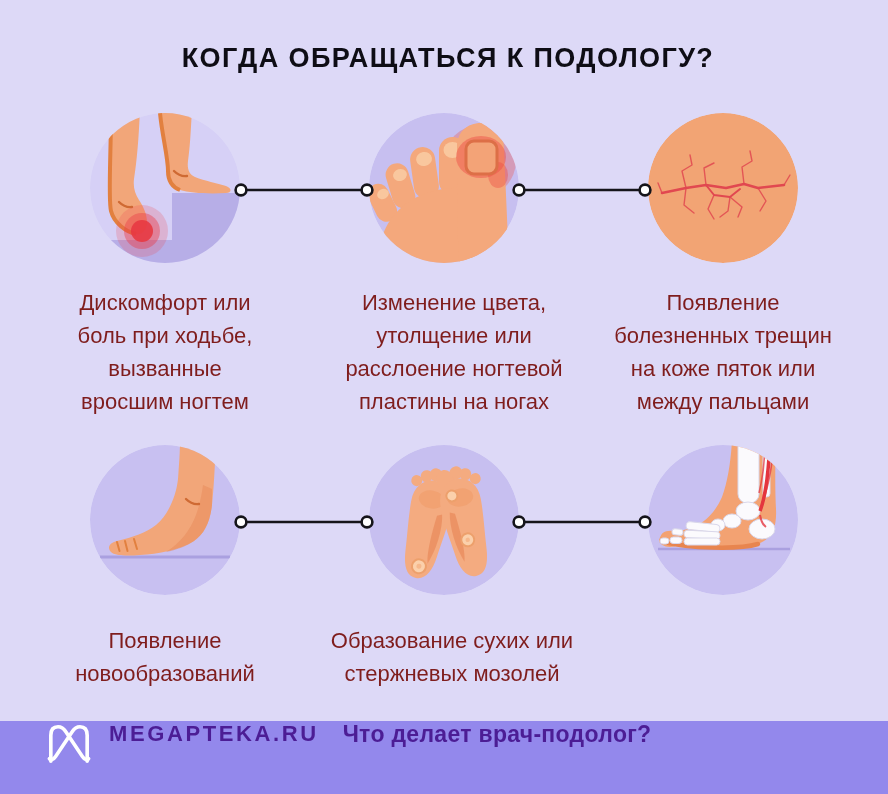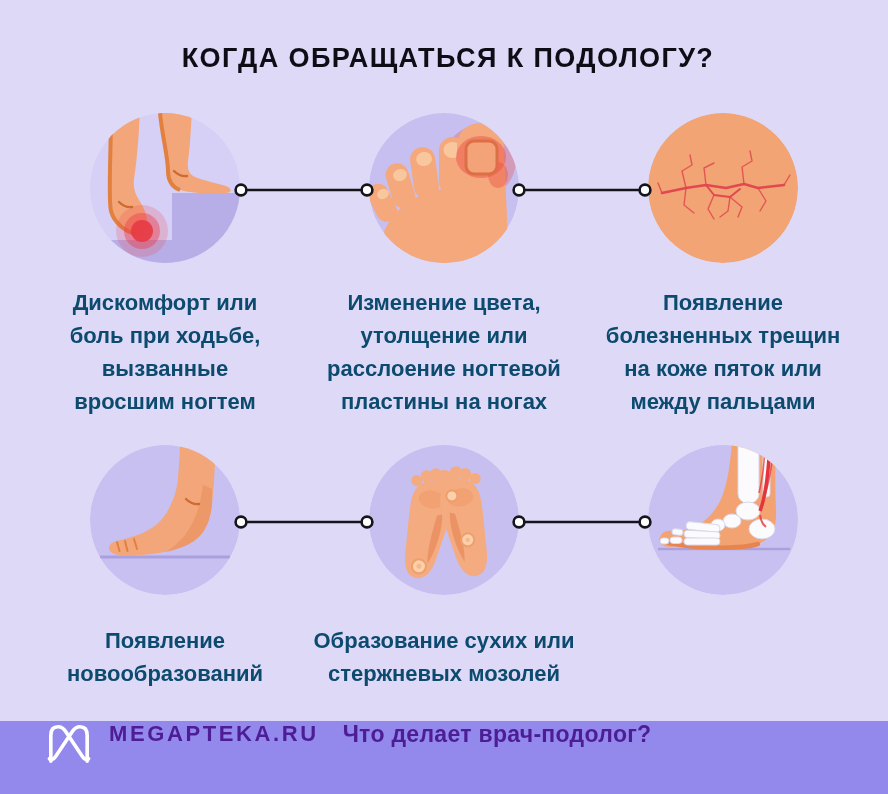"Дискомфорт или" .lbl { color: #0c4a6e -> #7f1d1d; font-weight: 700 -> 400 }
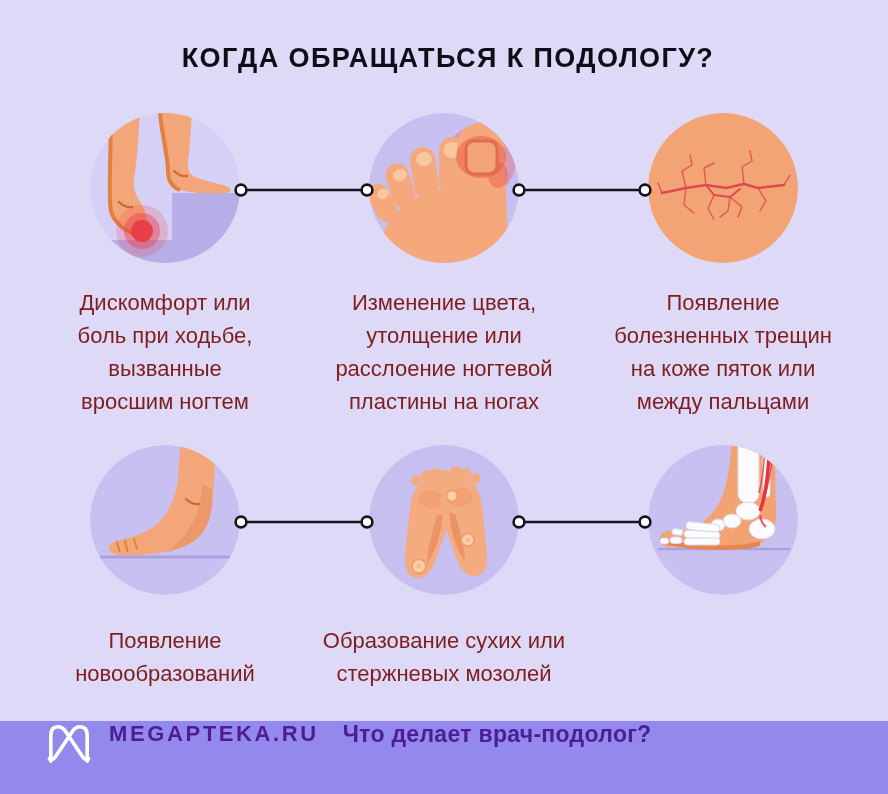"Изменение цвета," div.lbl { left: 284px -> 294px }
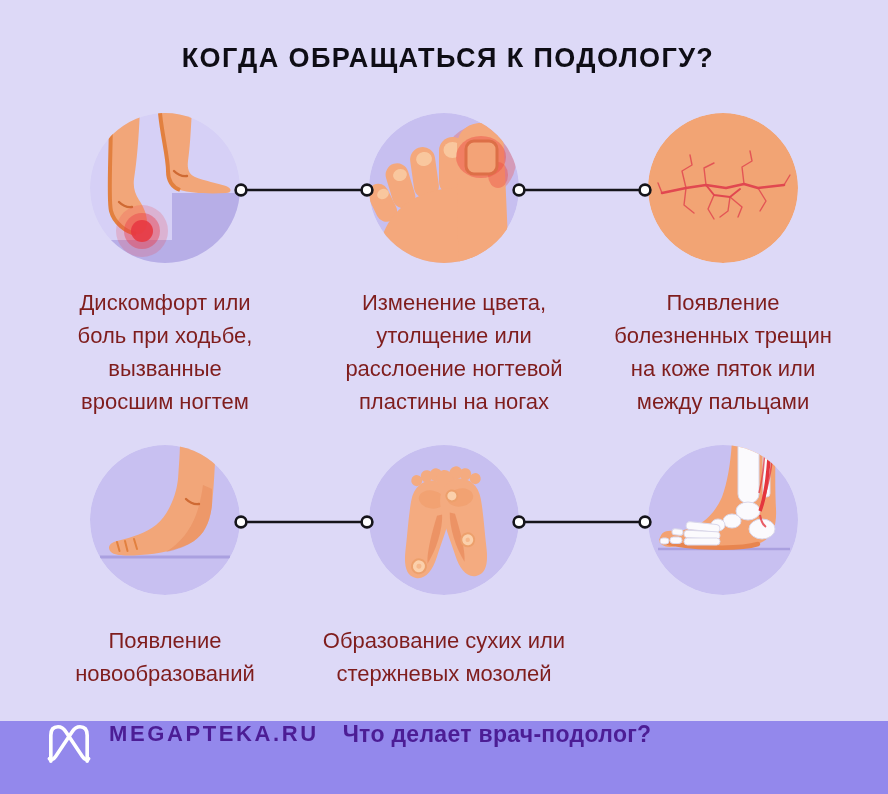"Образование сухих или" div.lbl { left: 284px -> 292px }
